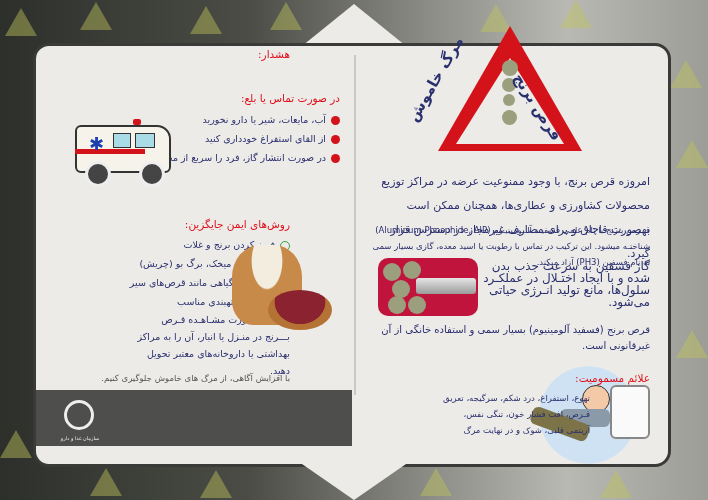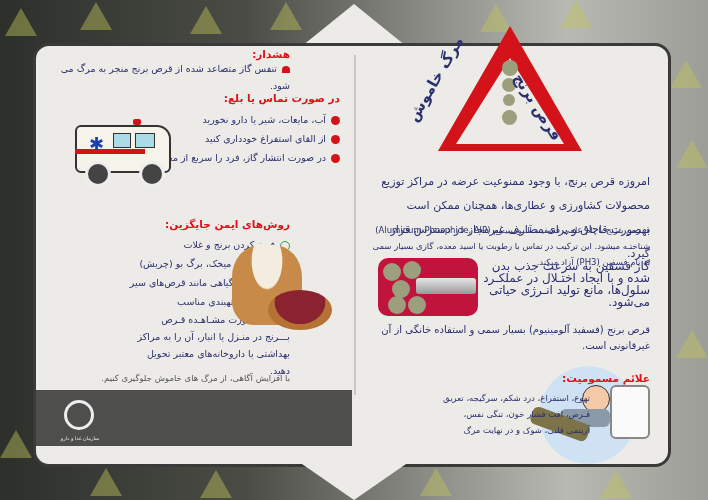"هشدار:" .h { font-weight: bold -> normal }
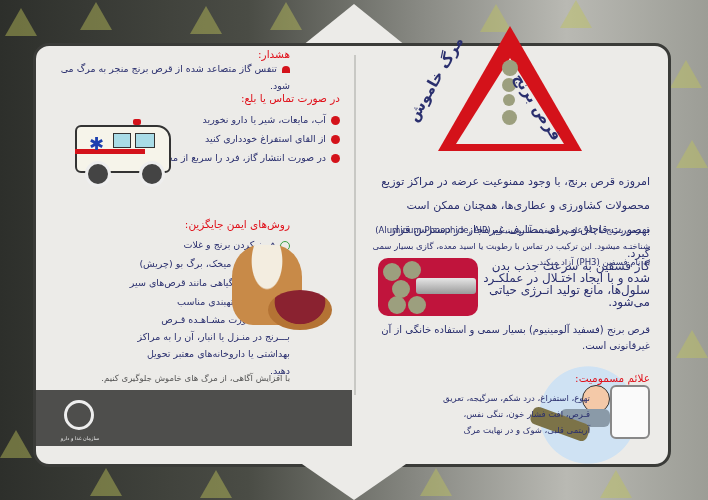"تنفس گاز متصاعد شده از" div.t { html: <div><span></span><span>تنفس گاز متصاعد شده از قرص برنج منجر به مرگ می شود.</span></div> -> none }
